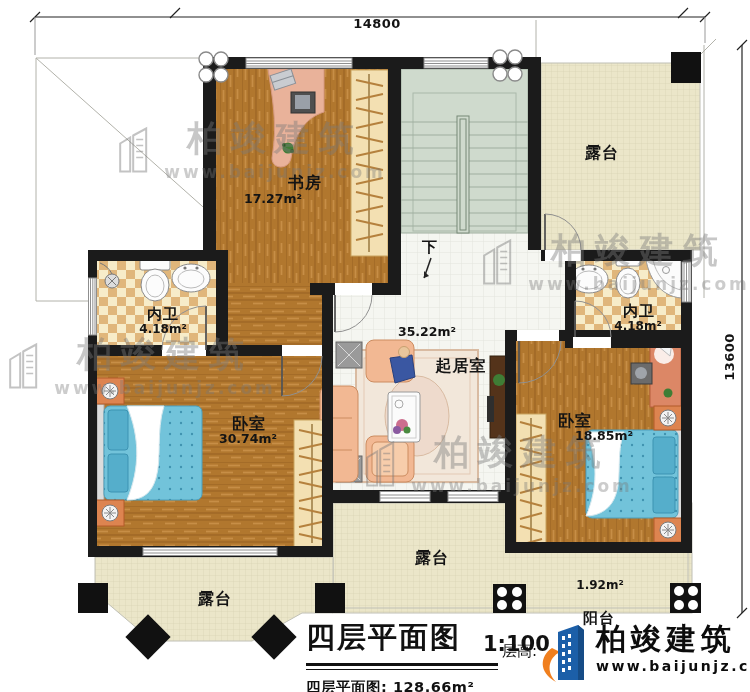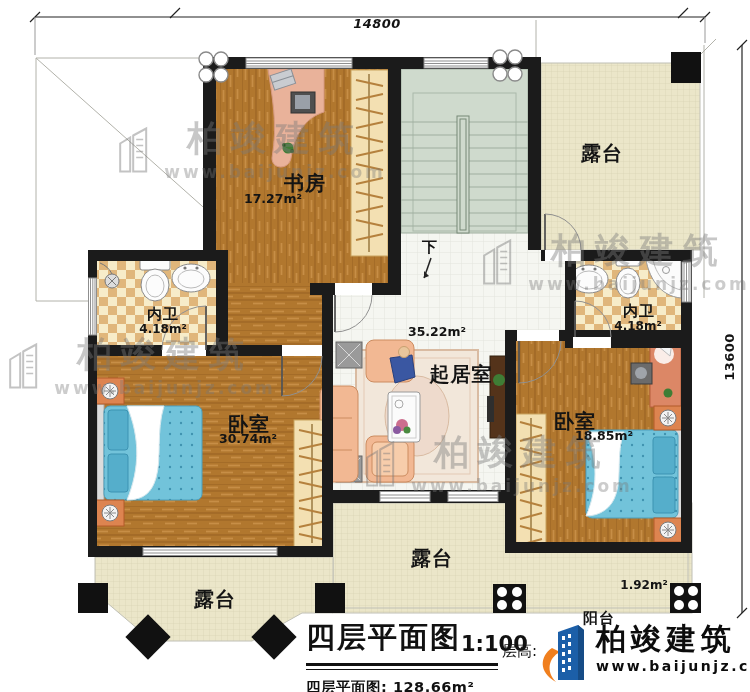"14800" div.lbl { font-style: italic -> none }
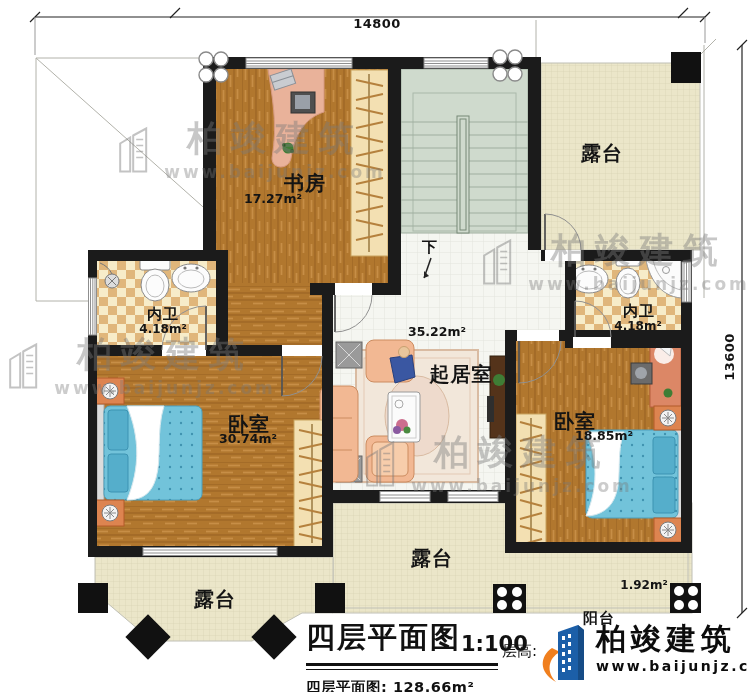"露台" .room { font-size: 20px -> 16px }
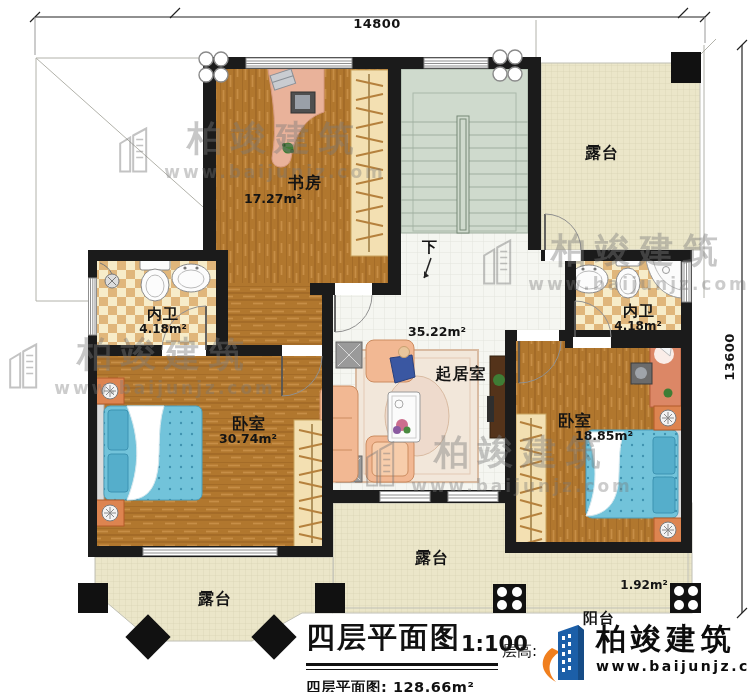"35.22m²" div.lbl { left: 437px -> 427px }
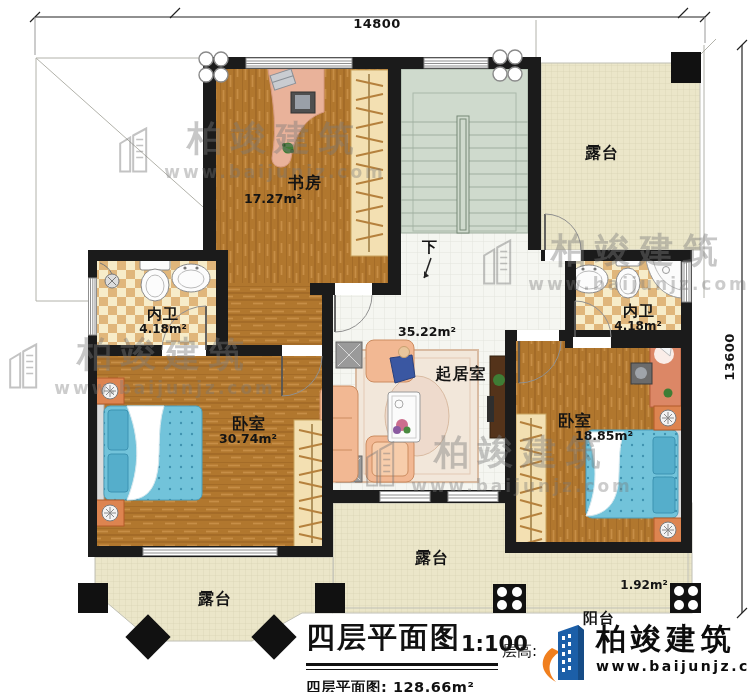"起居室" div.lbl { top: 374px -> 366px }
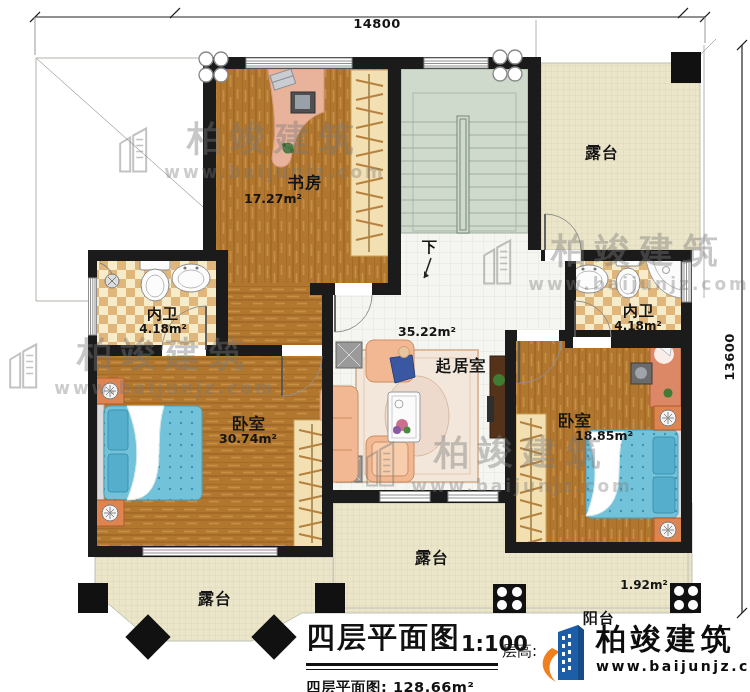"1.92m²" div.lbl { margin-left: 44px -> none }
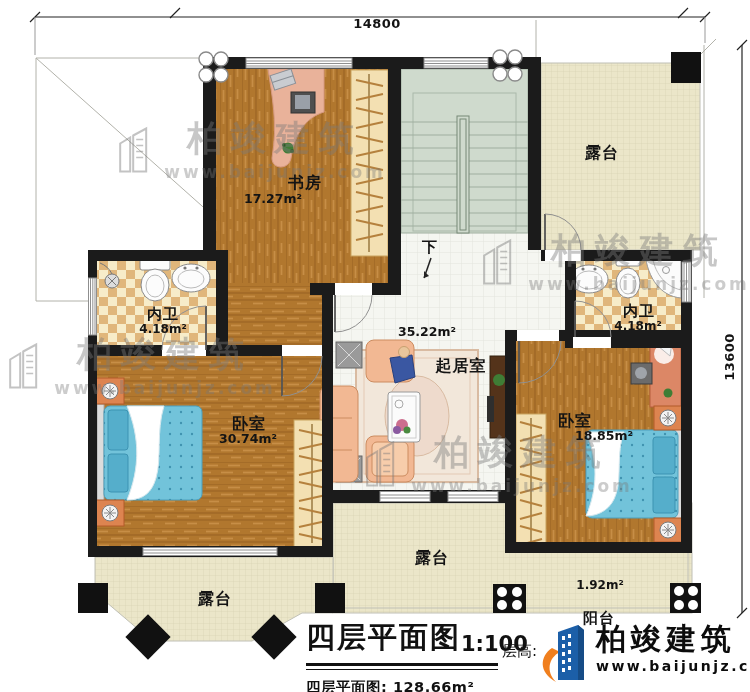"四层平面图" .titlerow { gap: 0 -> 22px }
